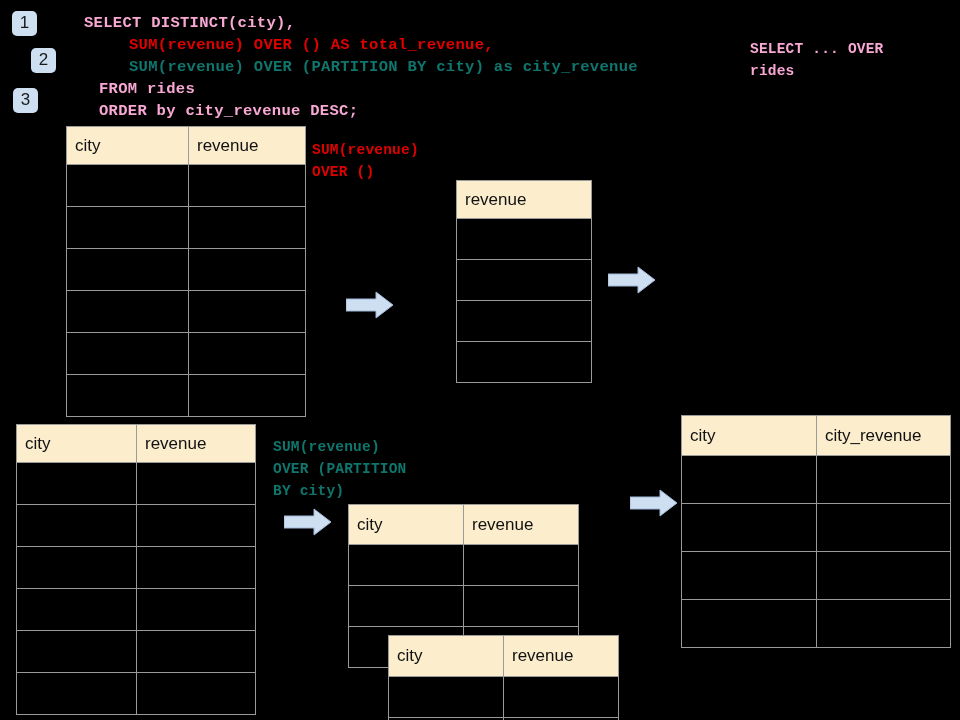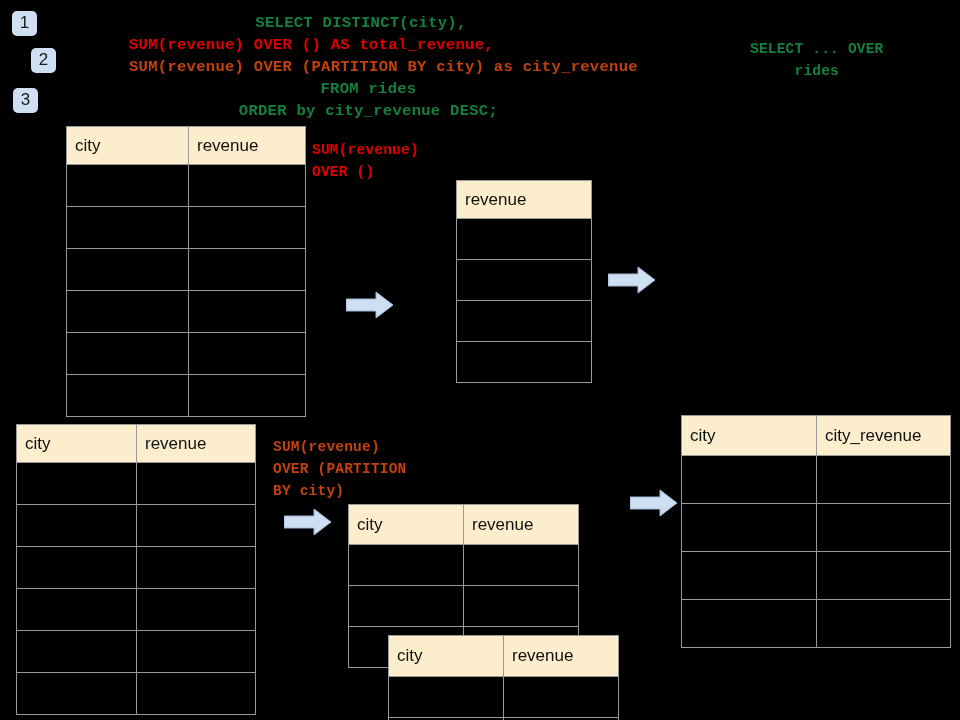"SELECT DISTINCT(city)," .c-purple { color: #15803d -> #f9a8d4; text-align: center -> none }
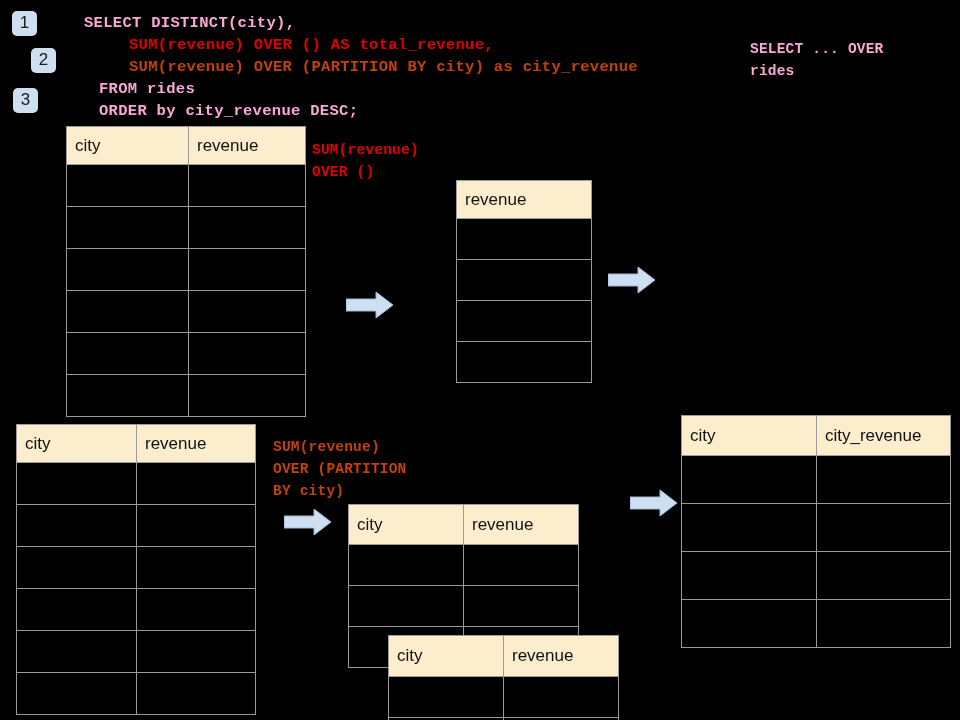"SUM(revenue) OVER (PARTITION BY city)" .c-green { color: #c2410c -> #0f766e }
